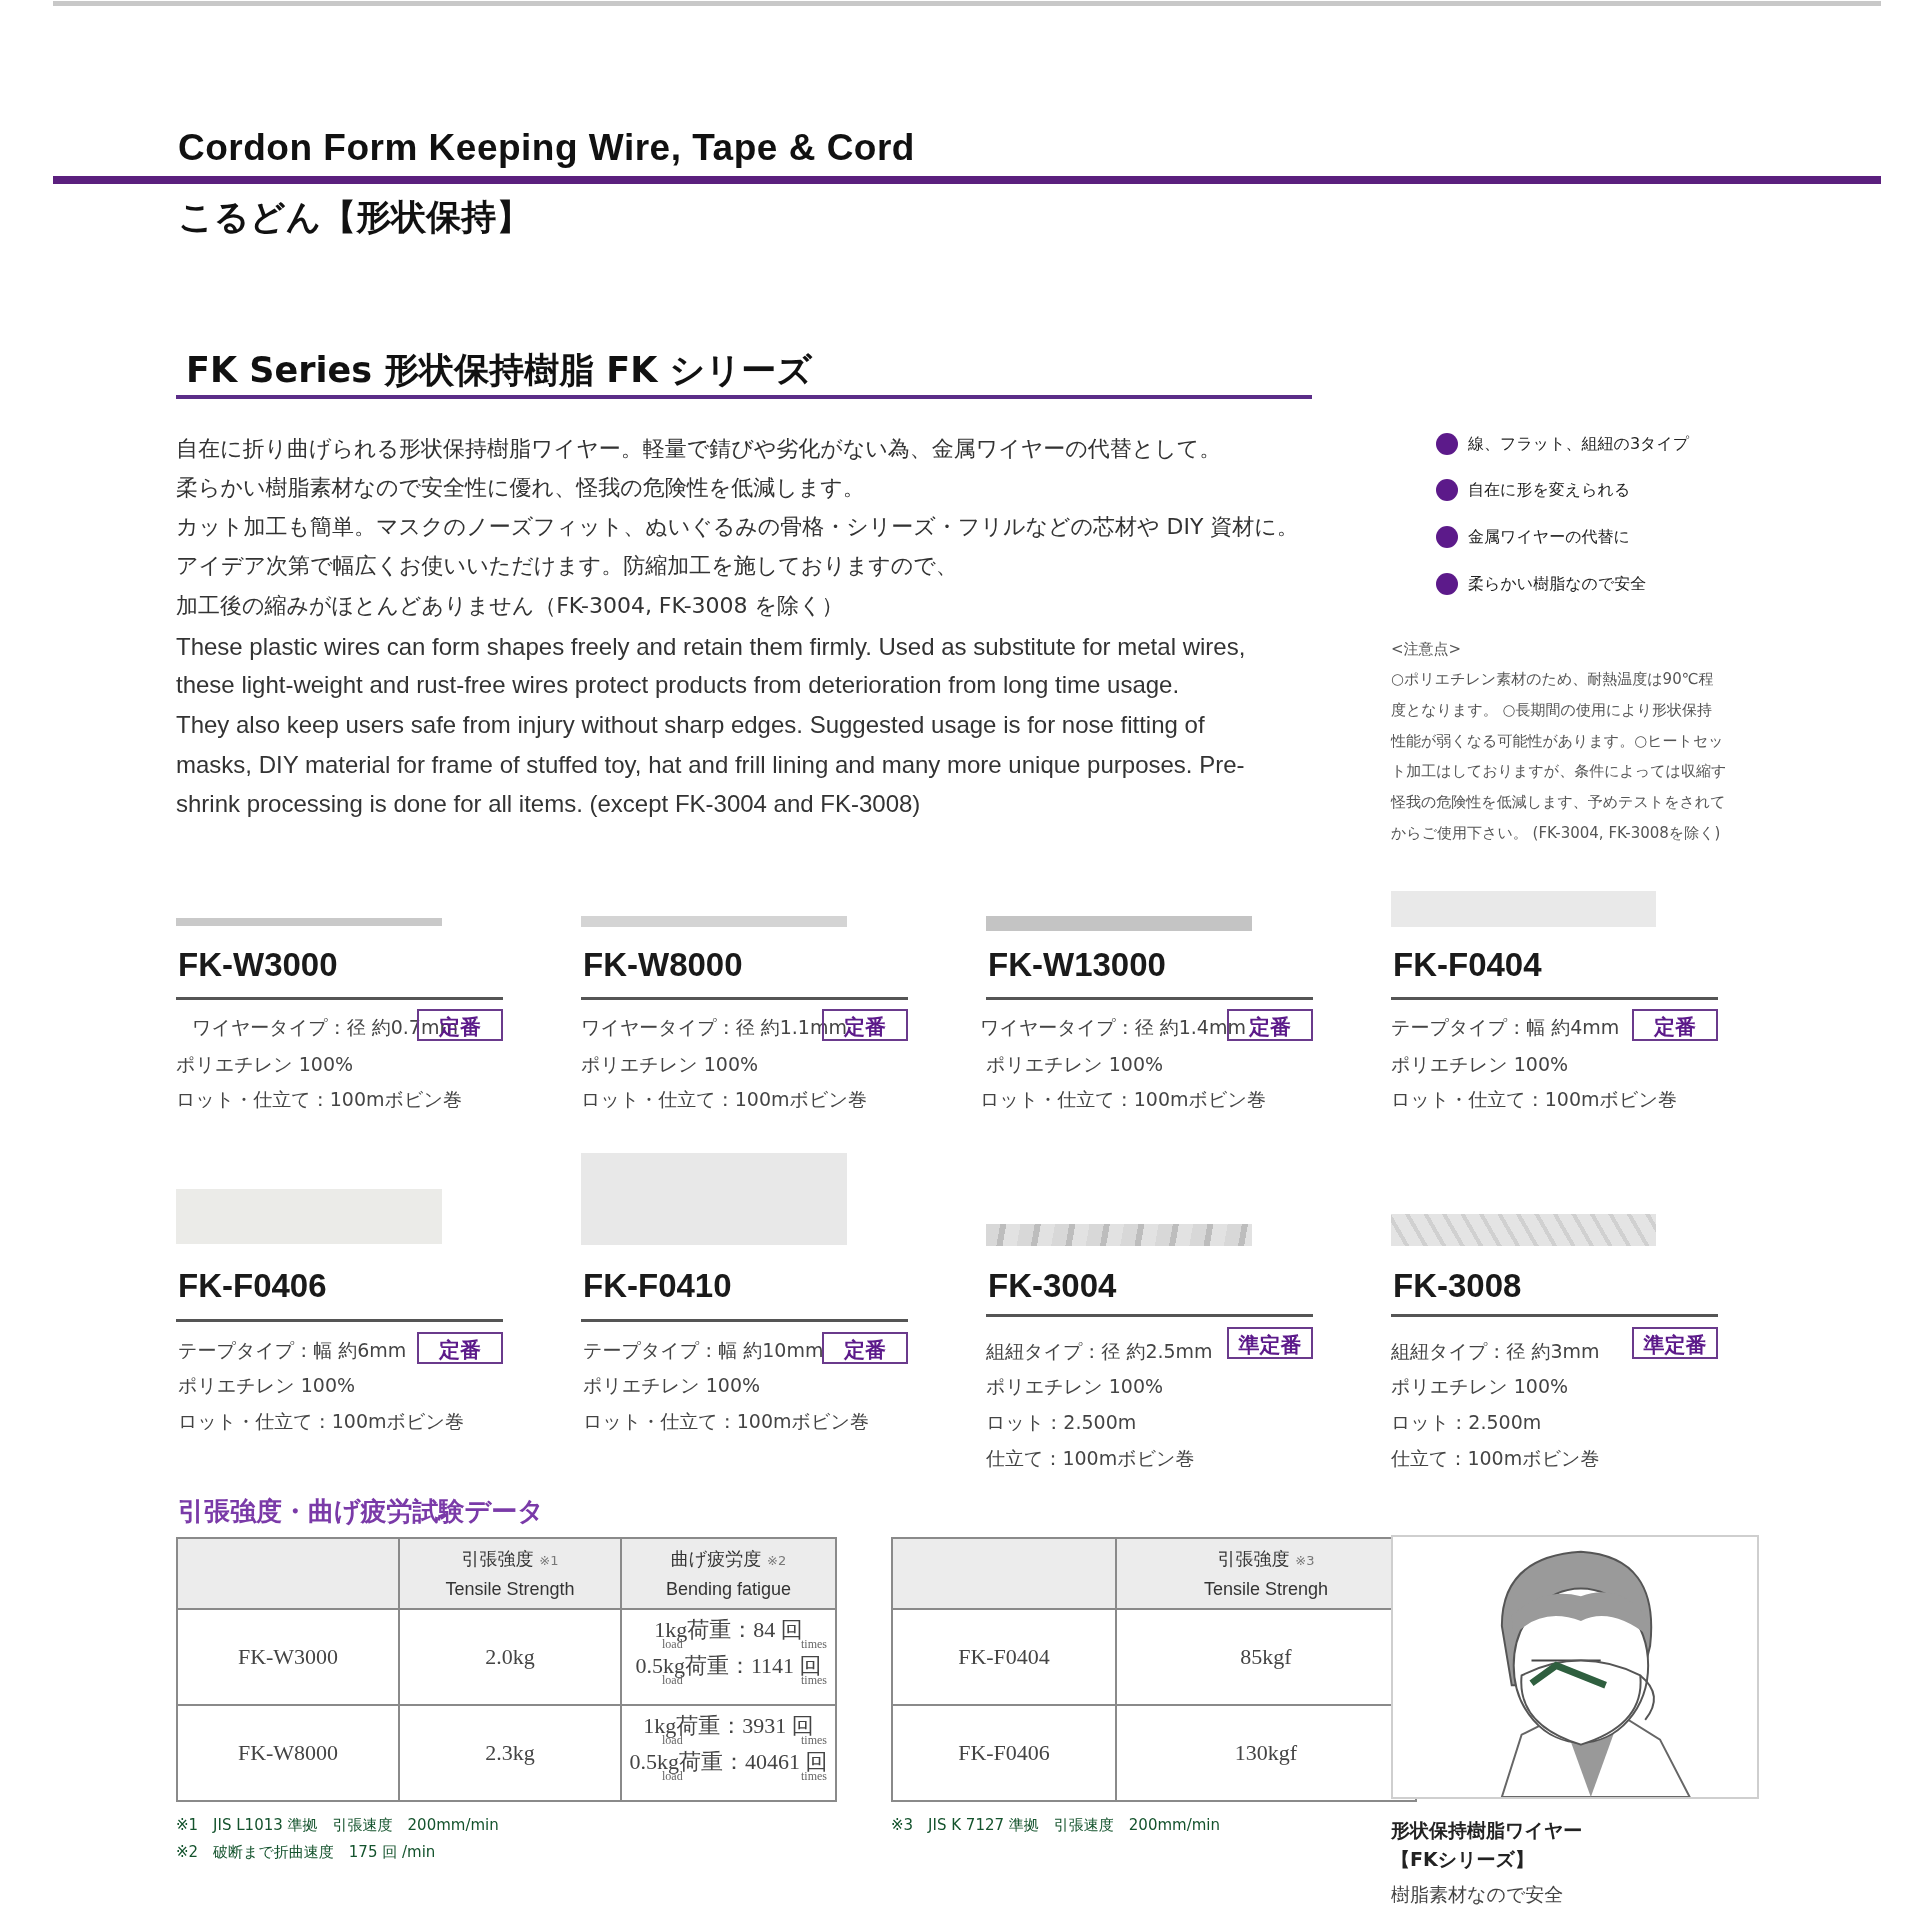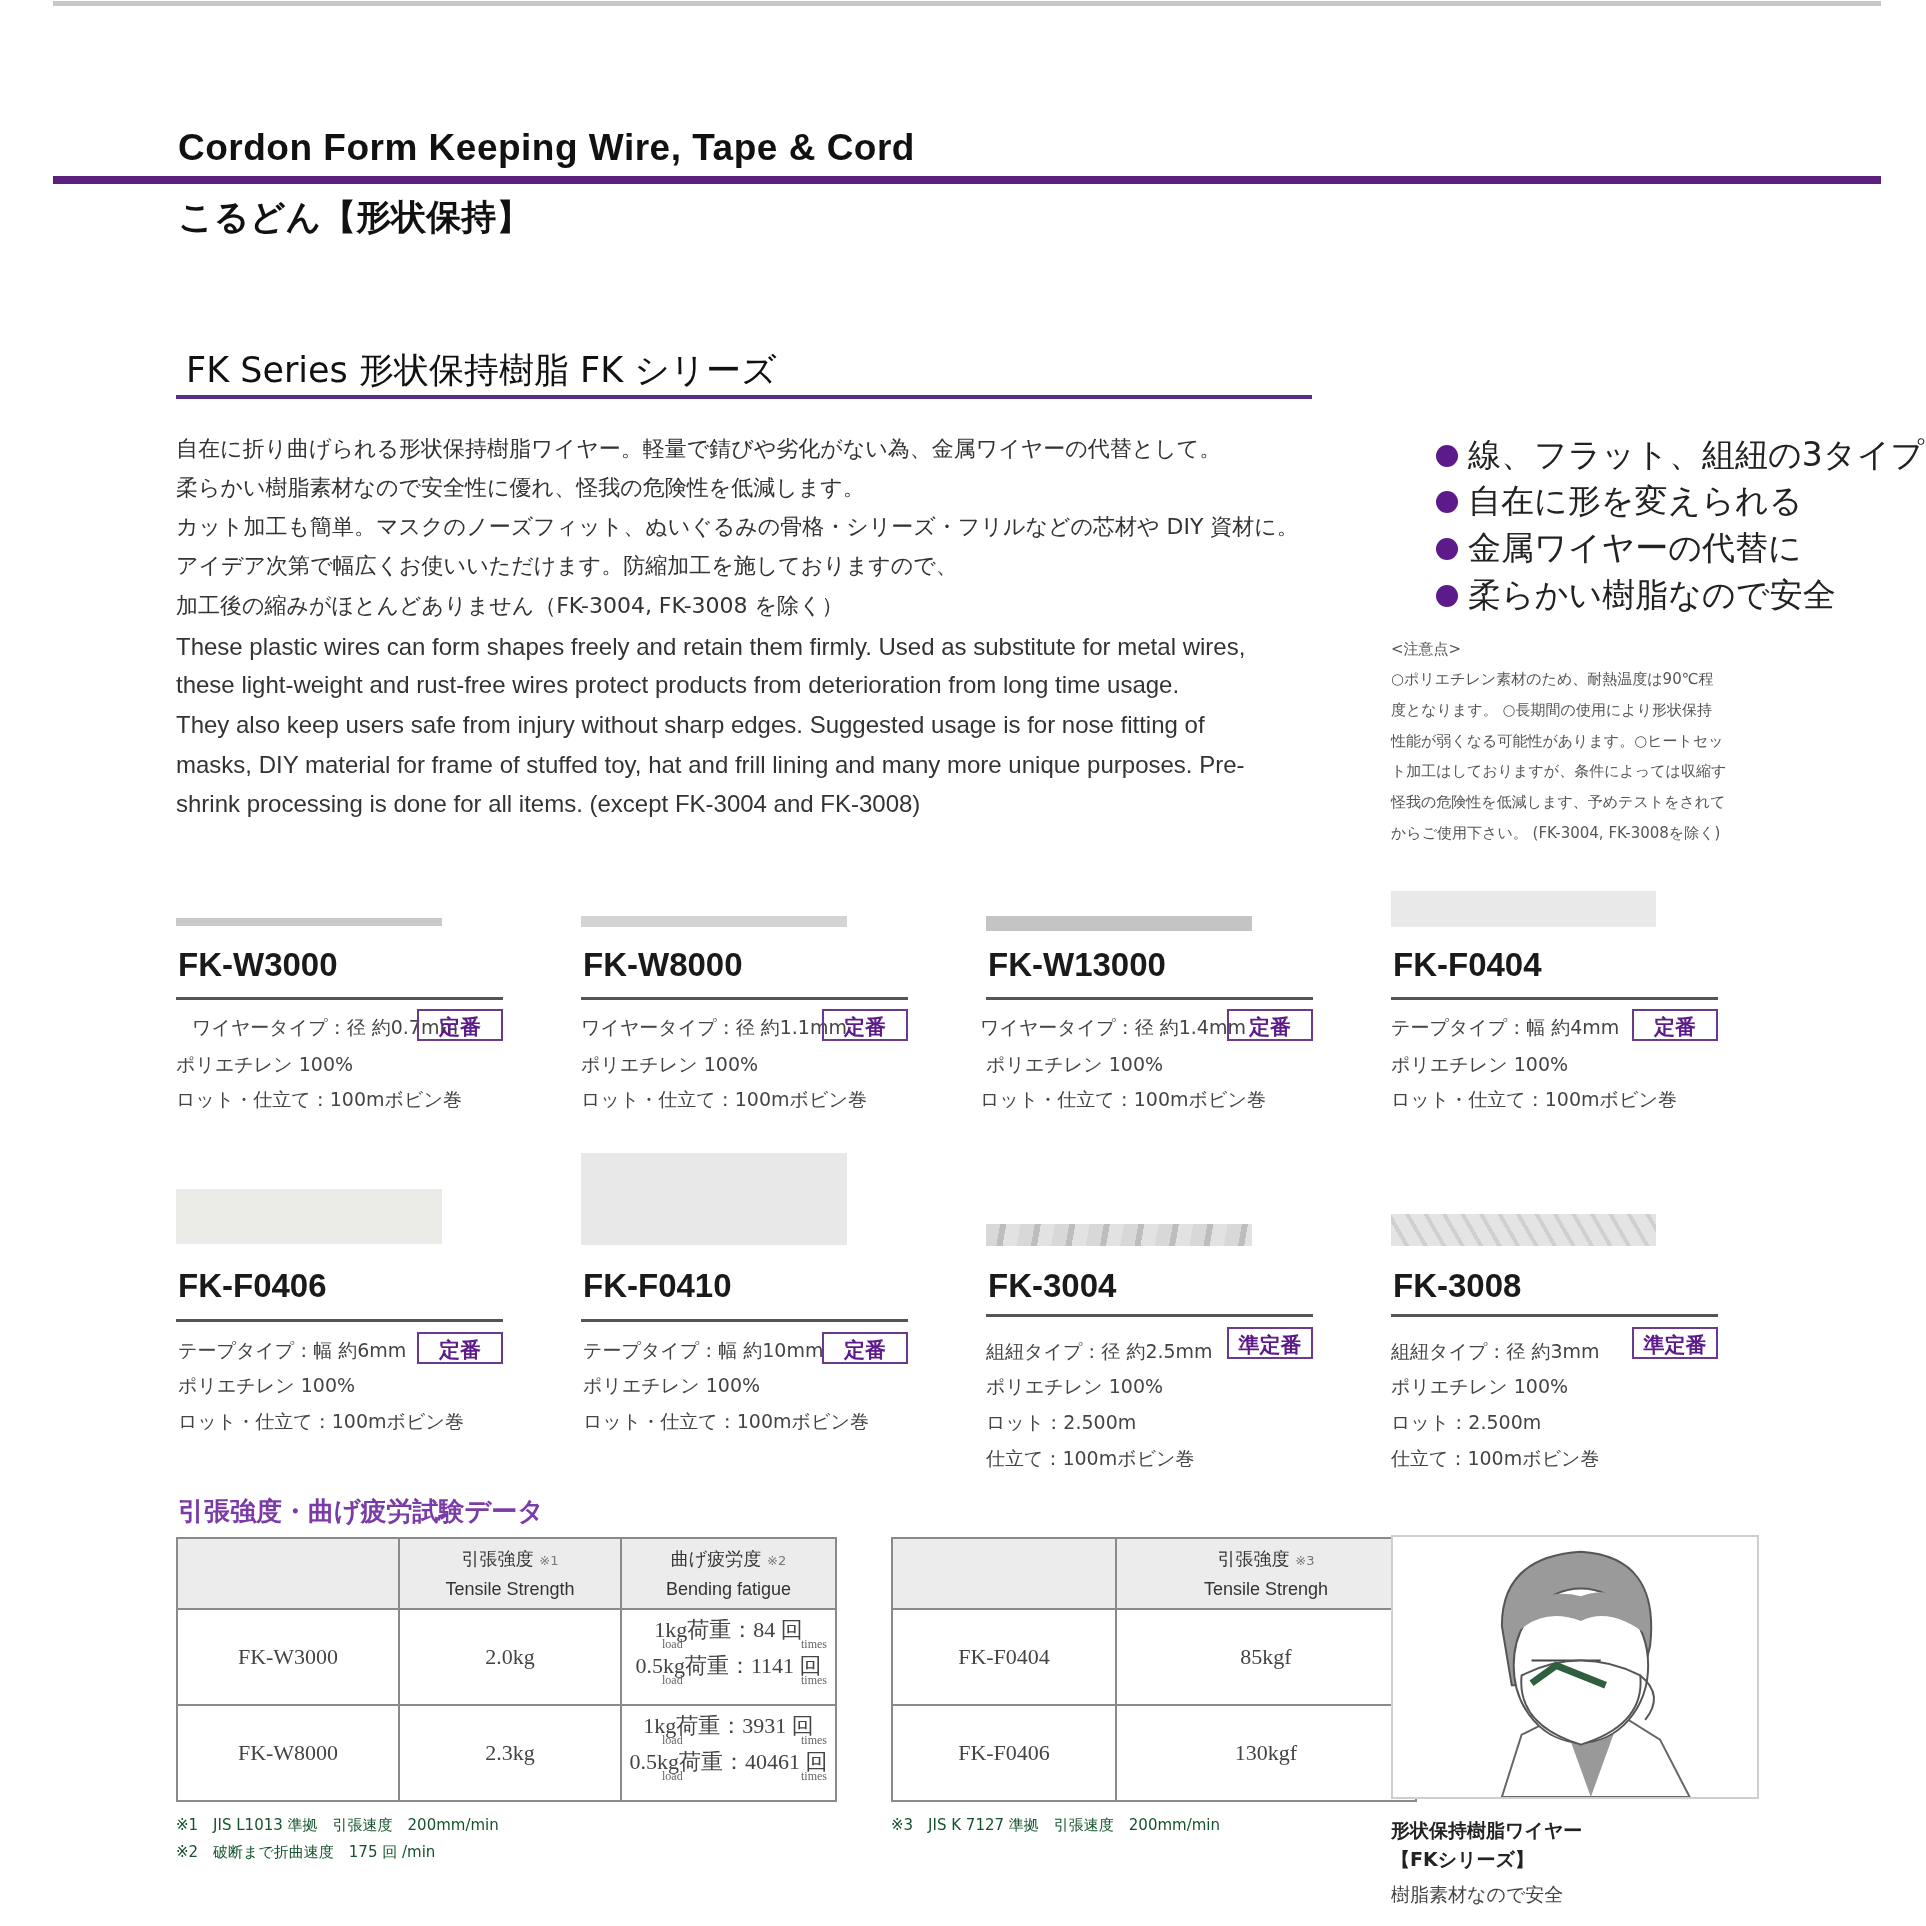"FK Series 形状保持樹脂 FK シリーズ" .series-title { font-weight: normal -> bold }
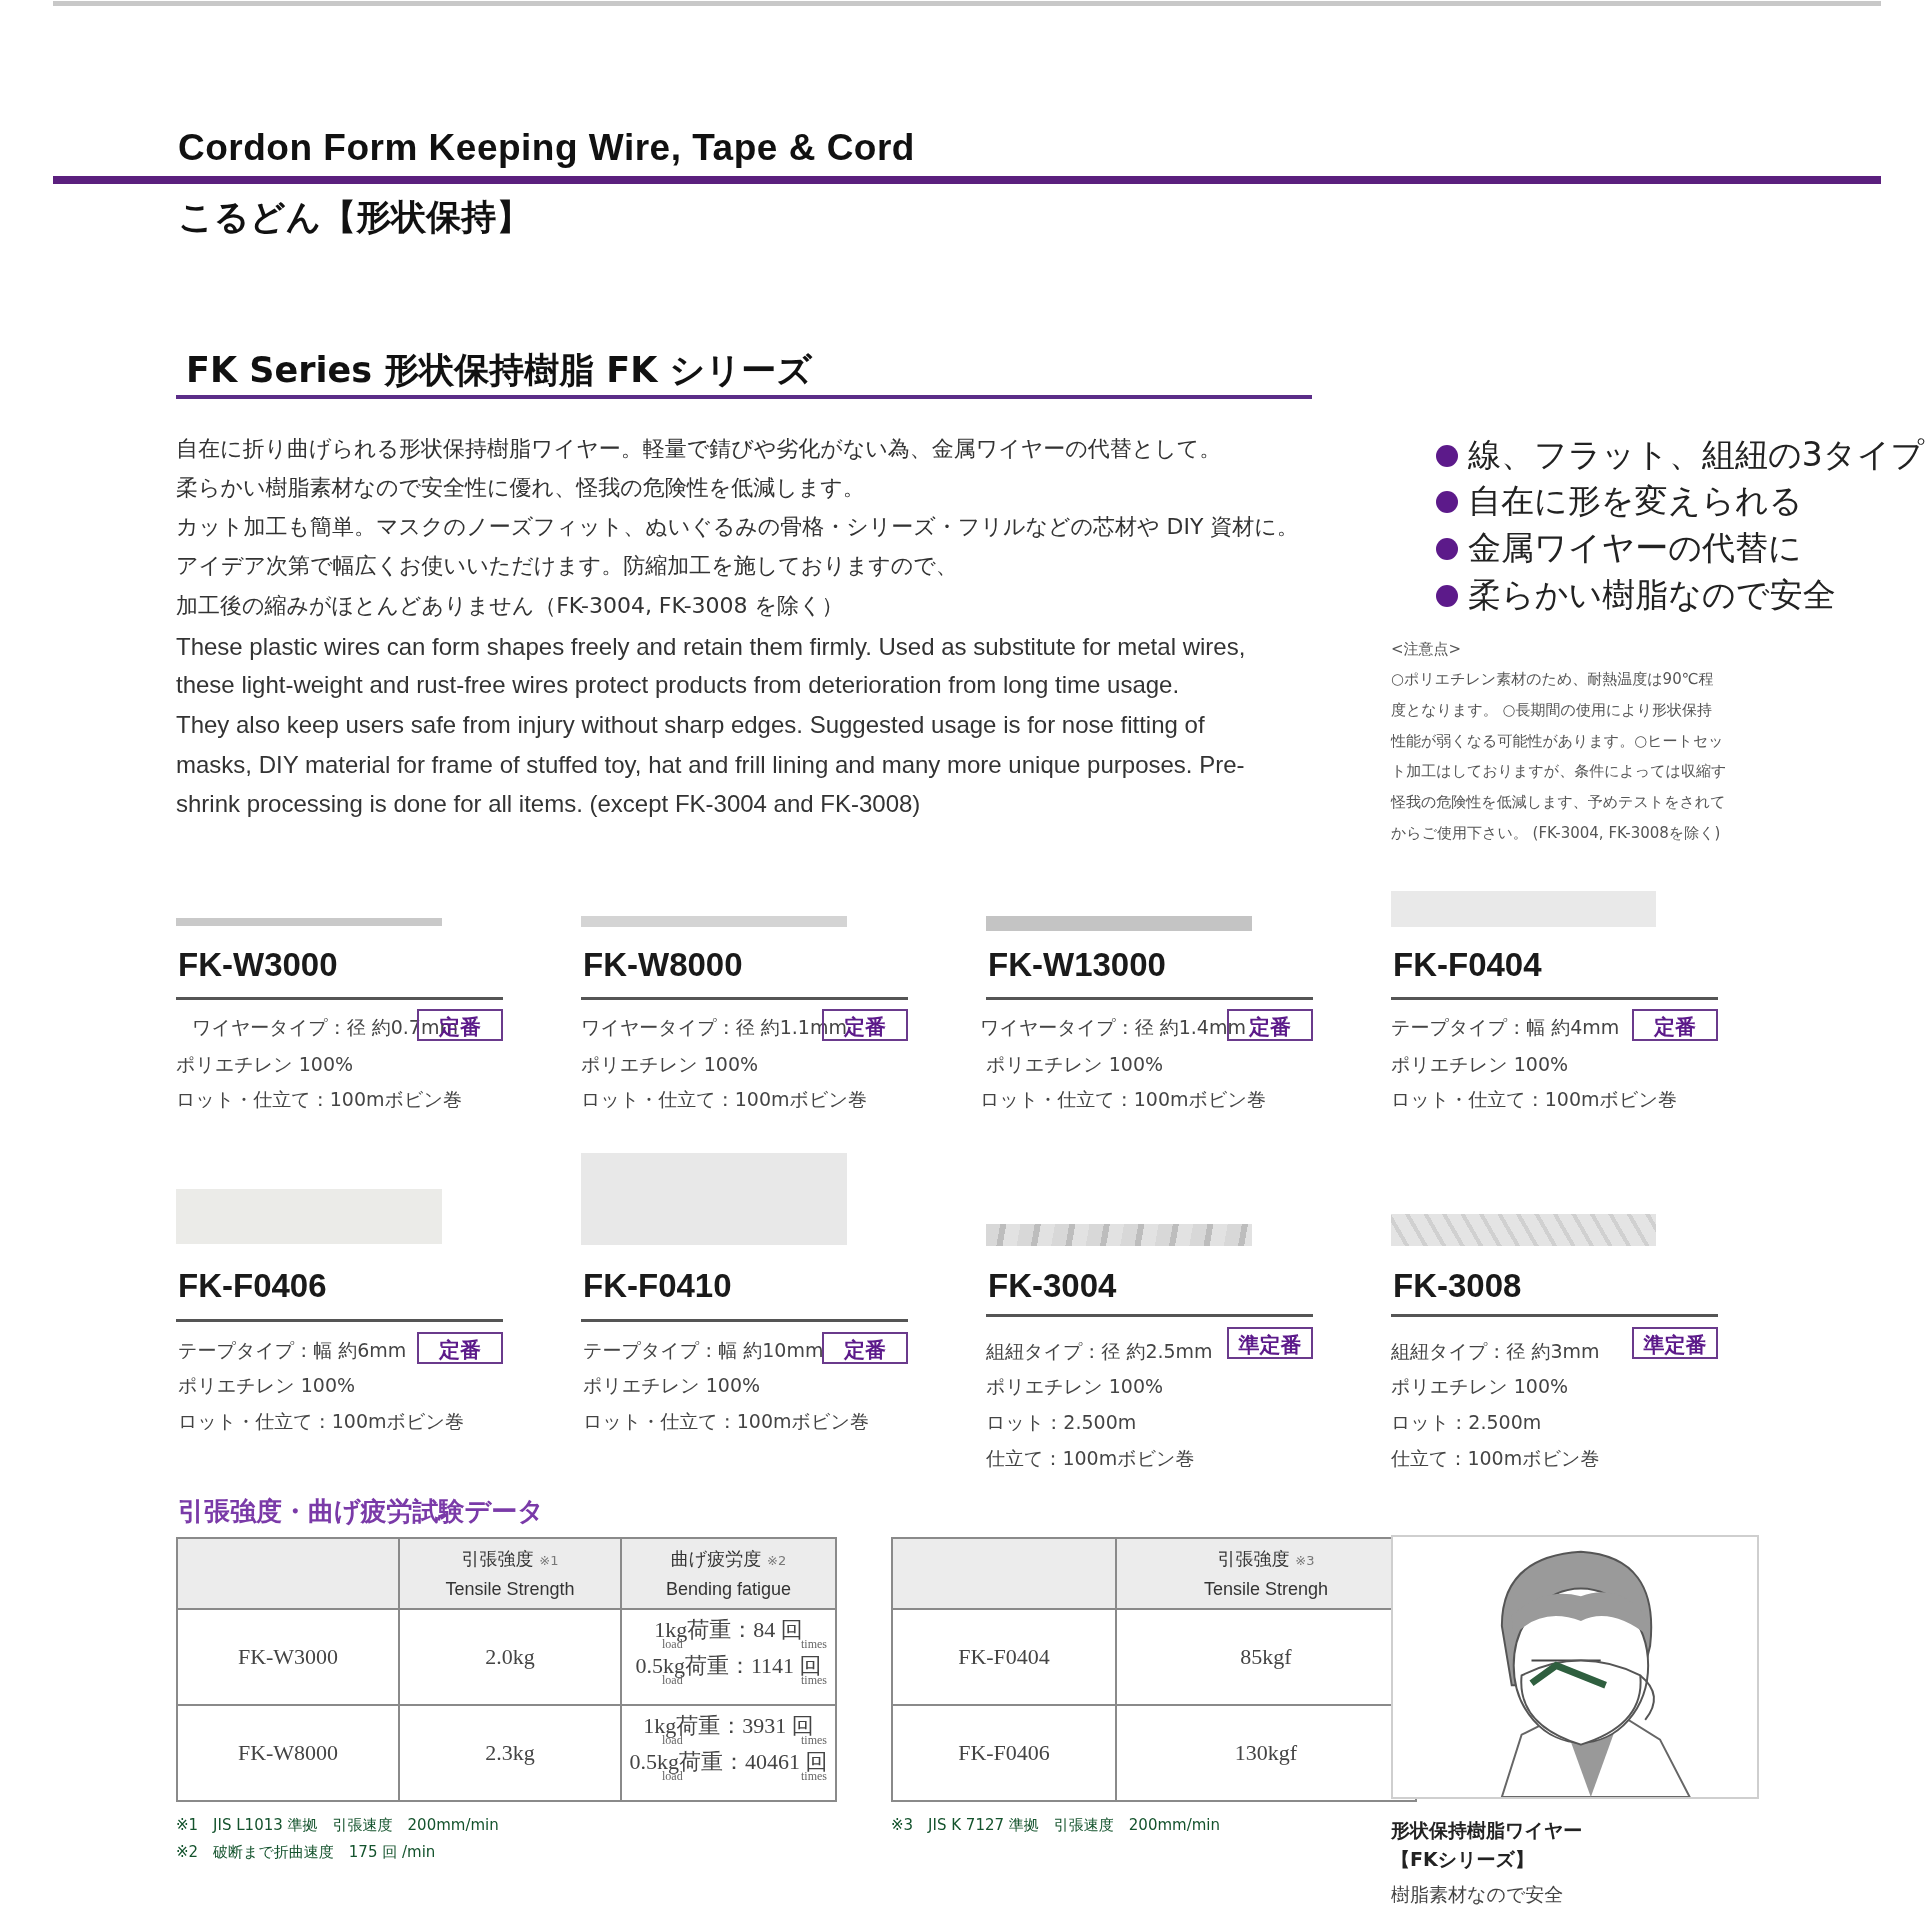"線、フラット、組紐の3タイプ" .bullet { font-size: 33px -> 16px }
